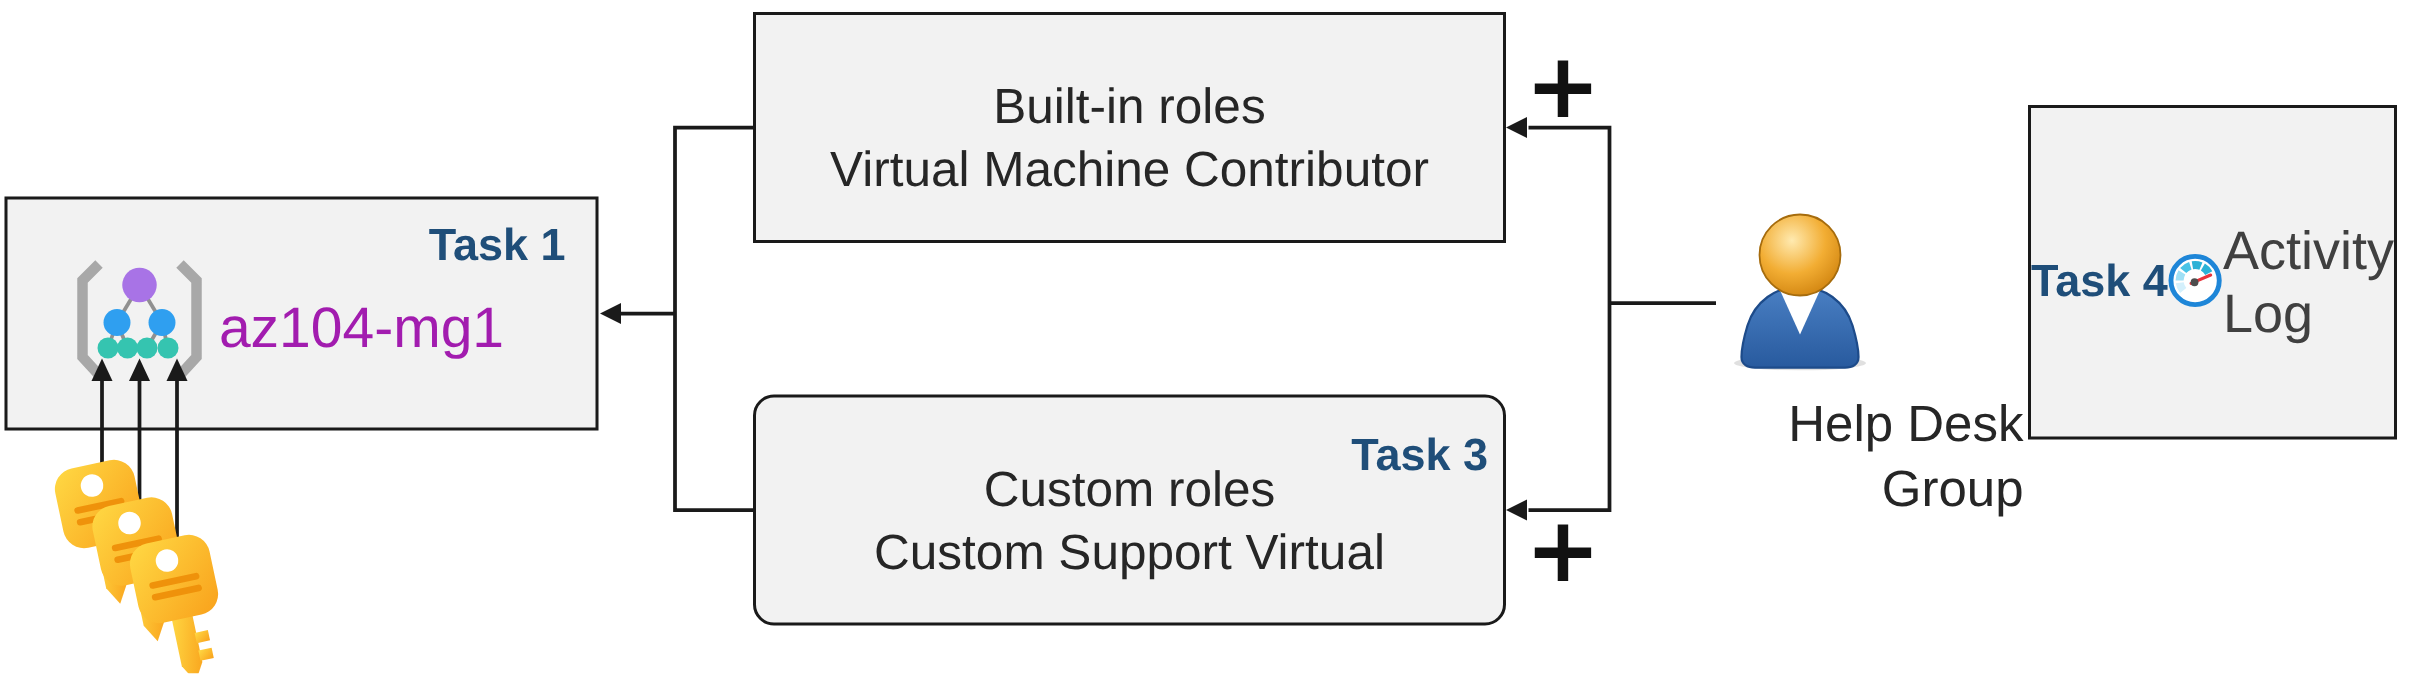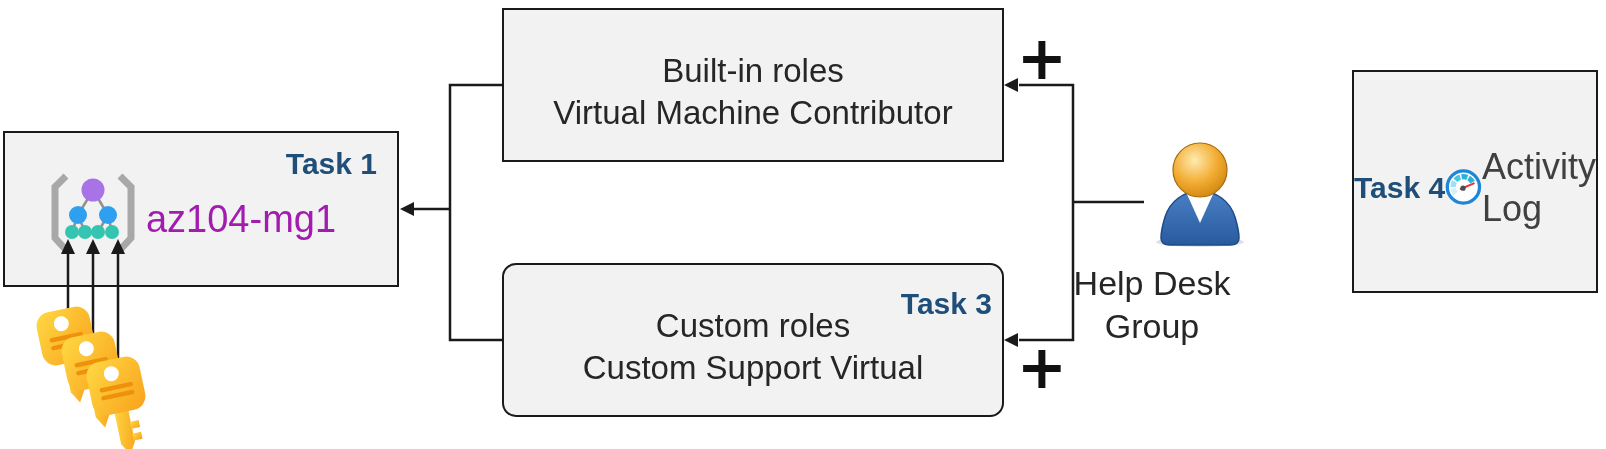"Help Desk" .actor-label { left: 1049px -> 1143px; text-align: center -> right }
